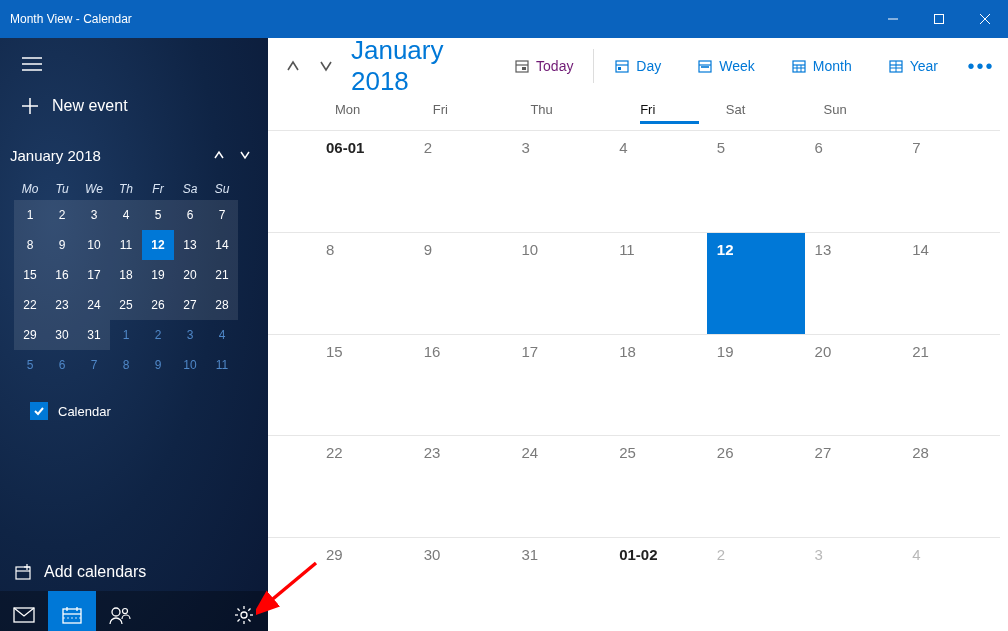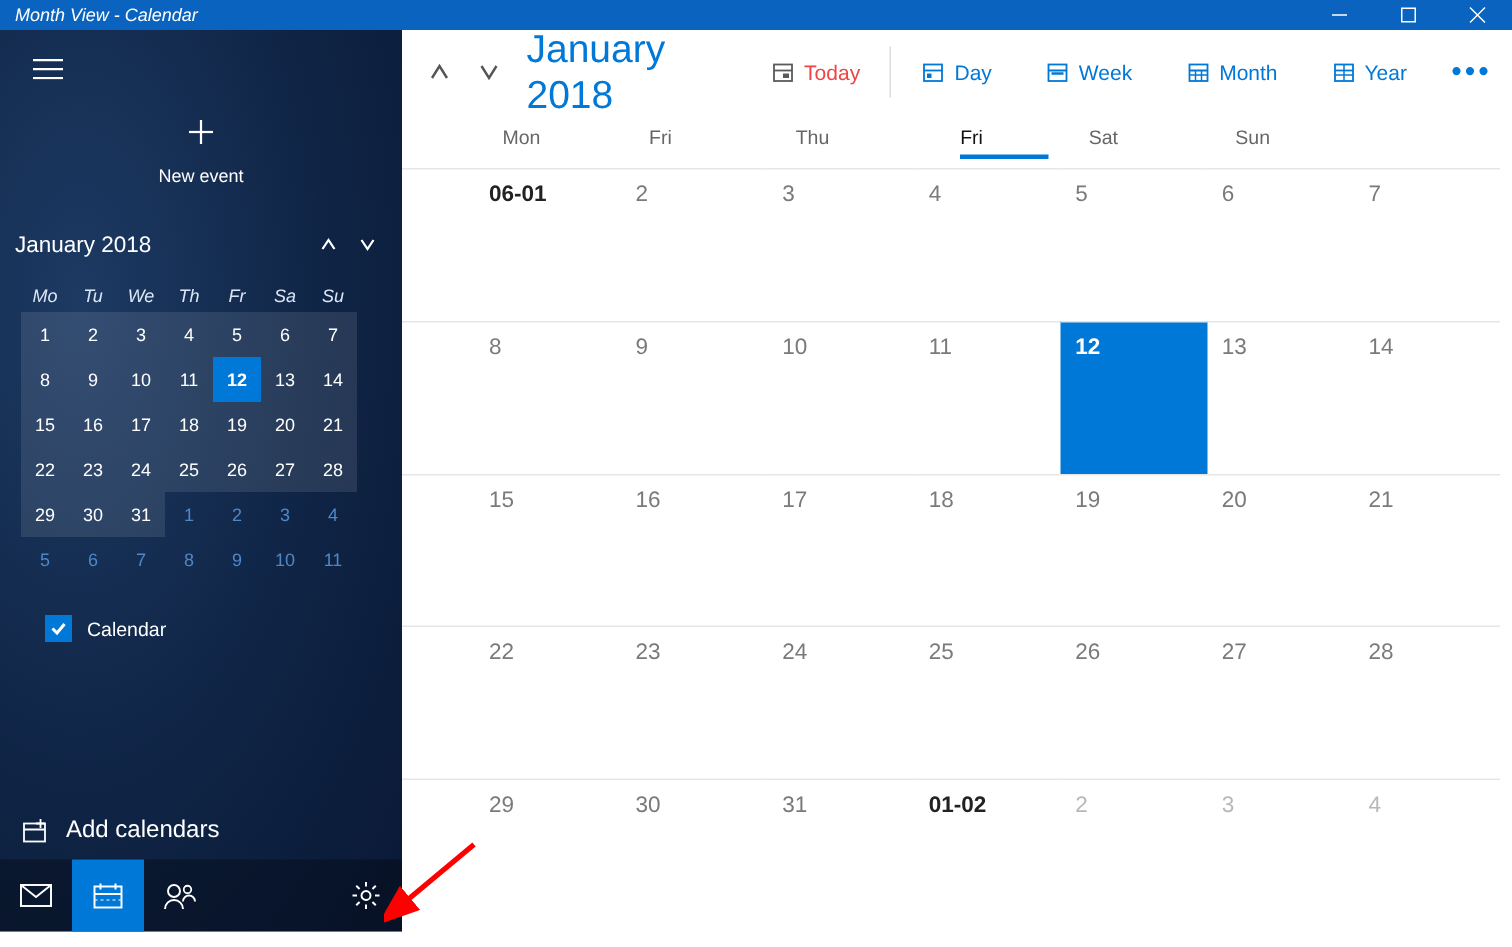"Month View - Calendar" .titlebar { font-style: italic -> none; height: 20px -> 38px }
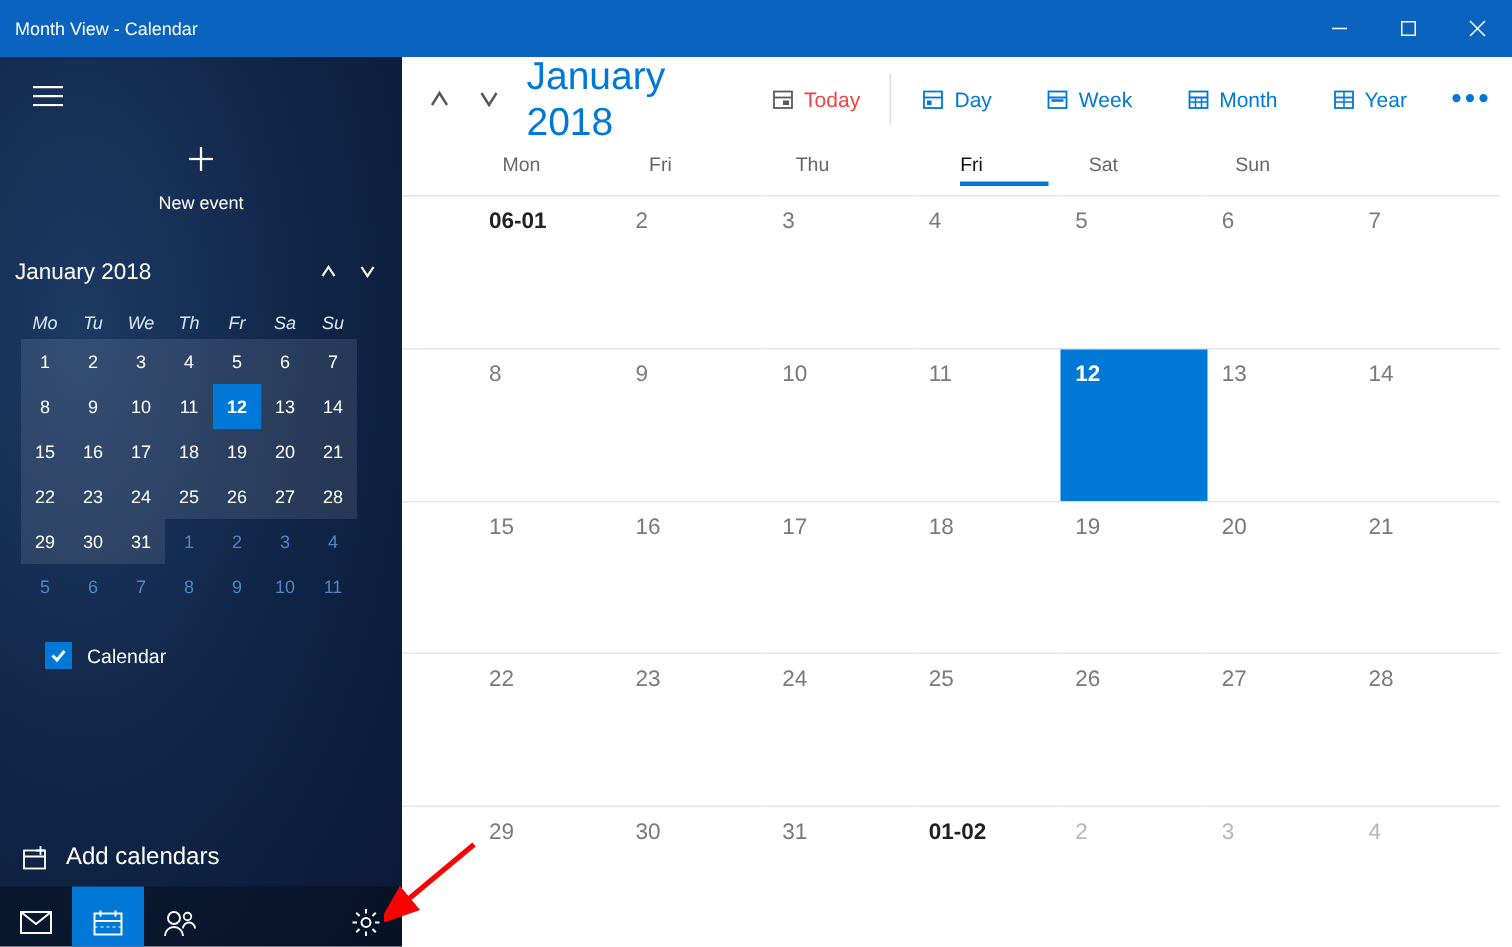"Today" .tb-btn.gray { color: #ef4444 -> #701a75 }
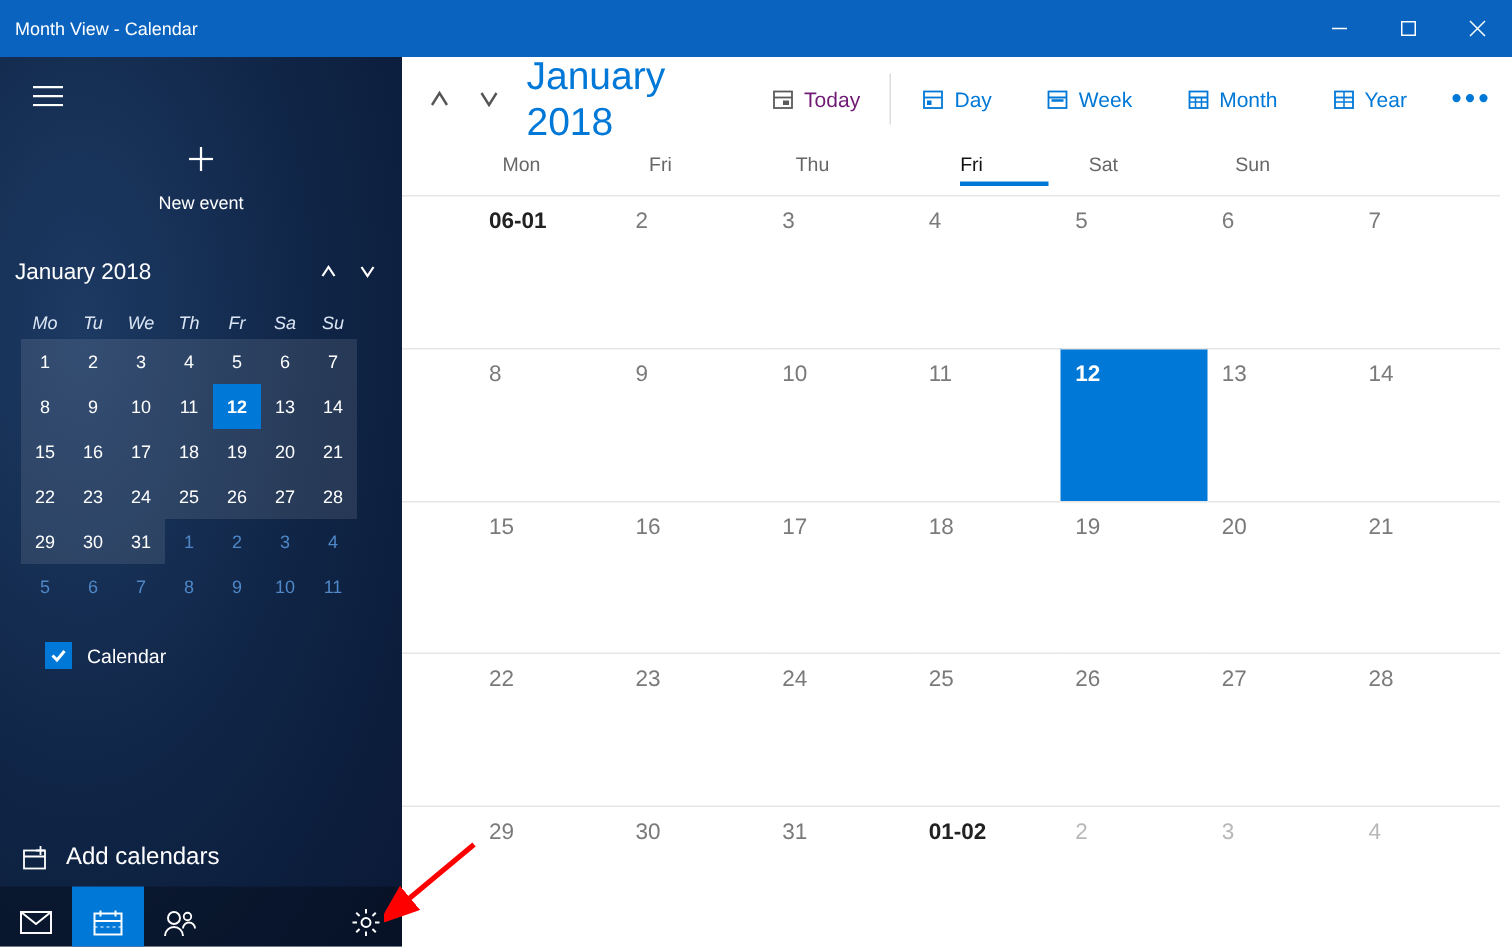"New event" .new-event { flex-direction: column -> none; font-size: 12px -> 16px }
